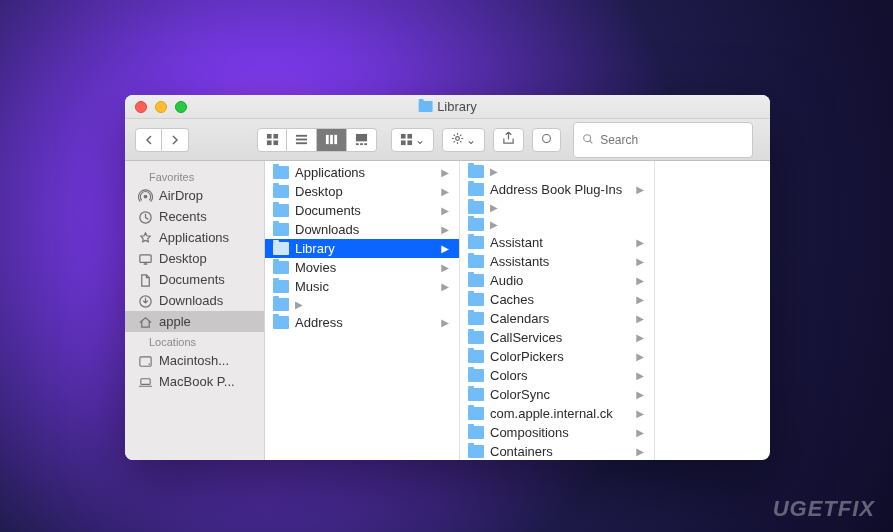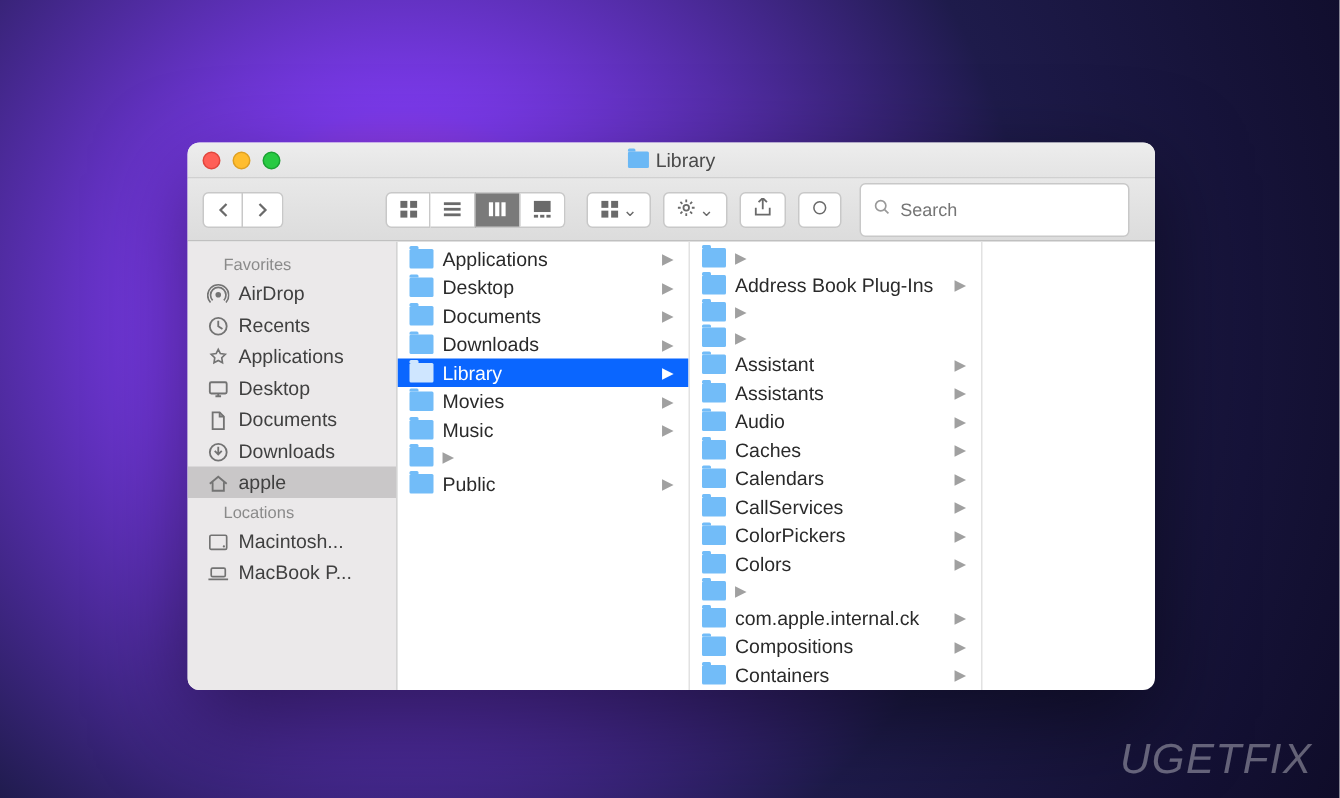"Public" span.label { text: Public -> Address }
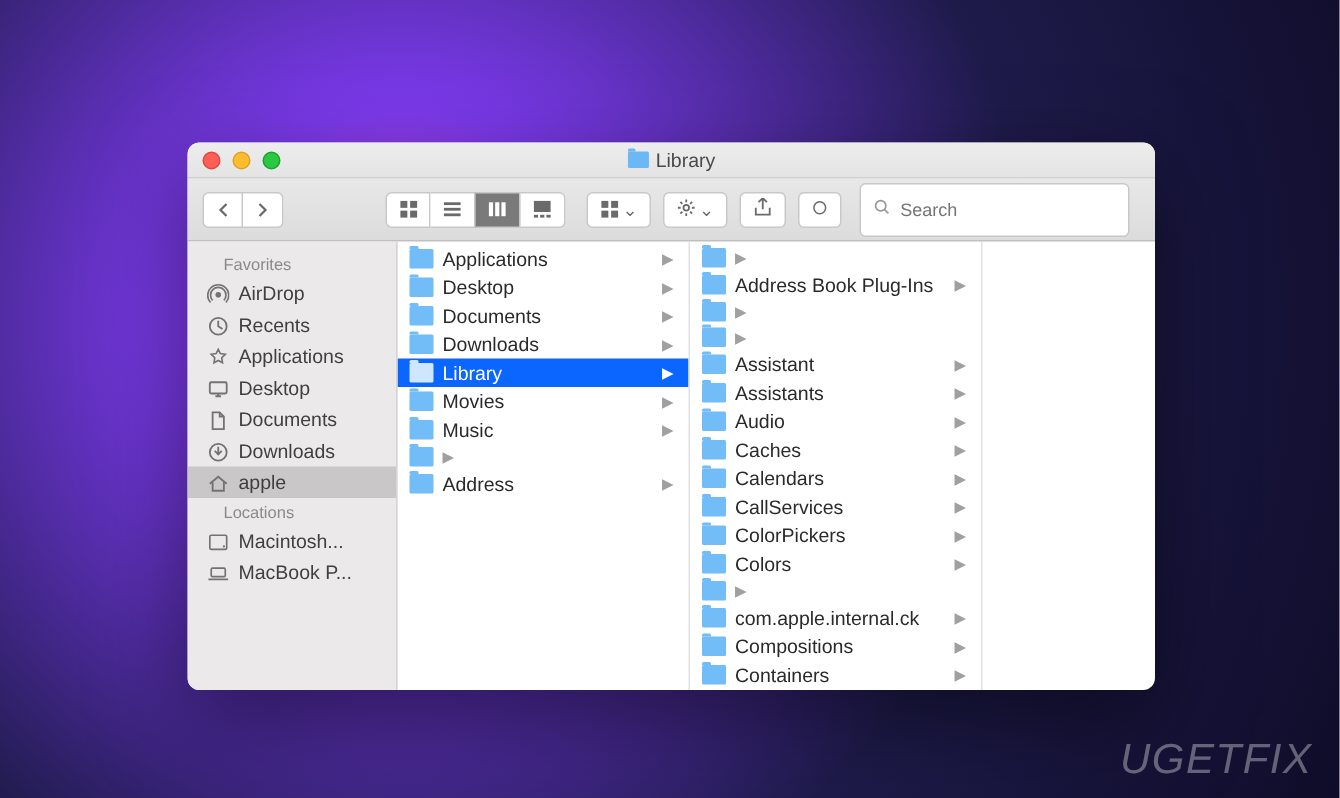"ColorSync" span.label { html: none -> <span>ColorSync</span> }
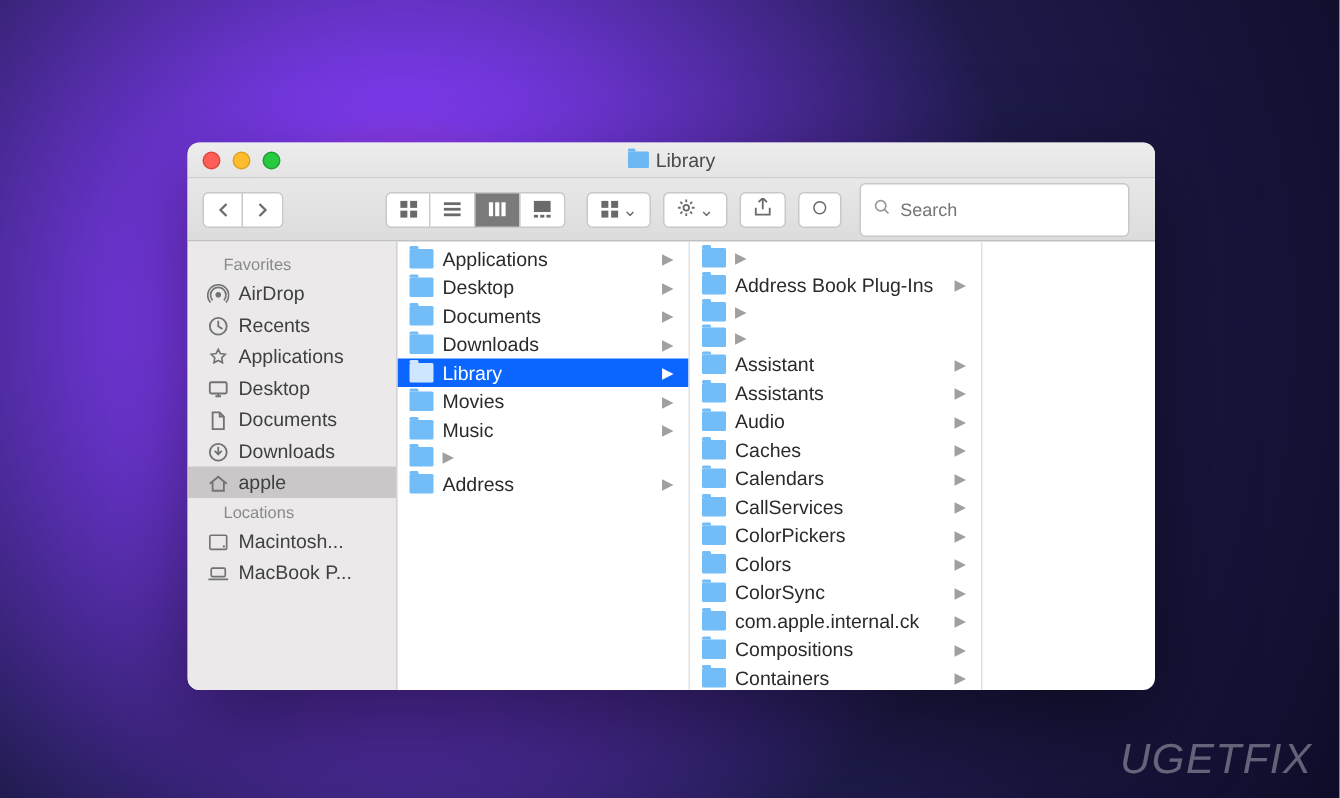"UGETFIX" .watermark { font-size: 28px -> 22px; font-weight: 400 -> 700 }
